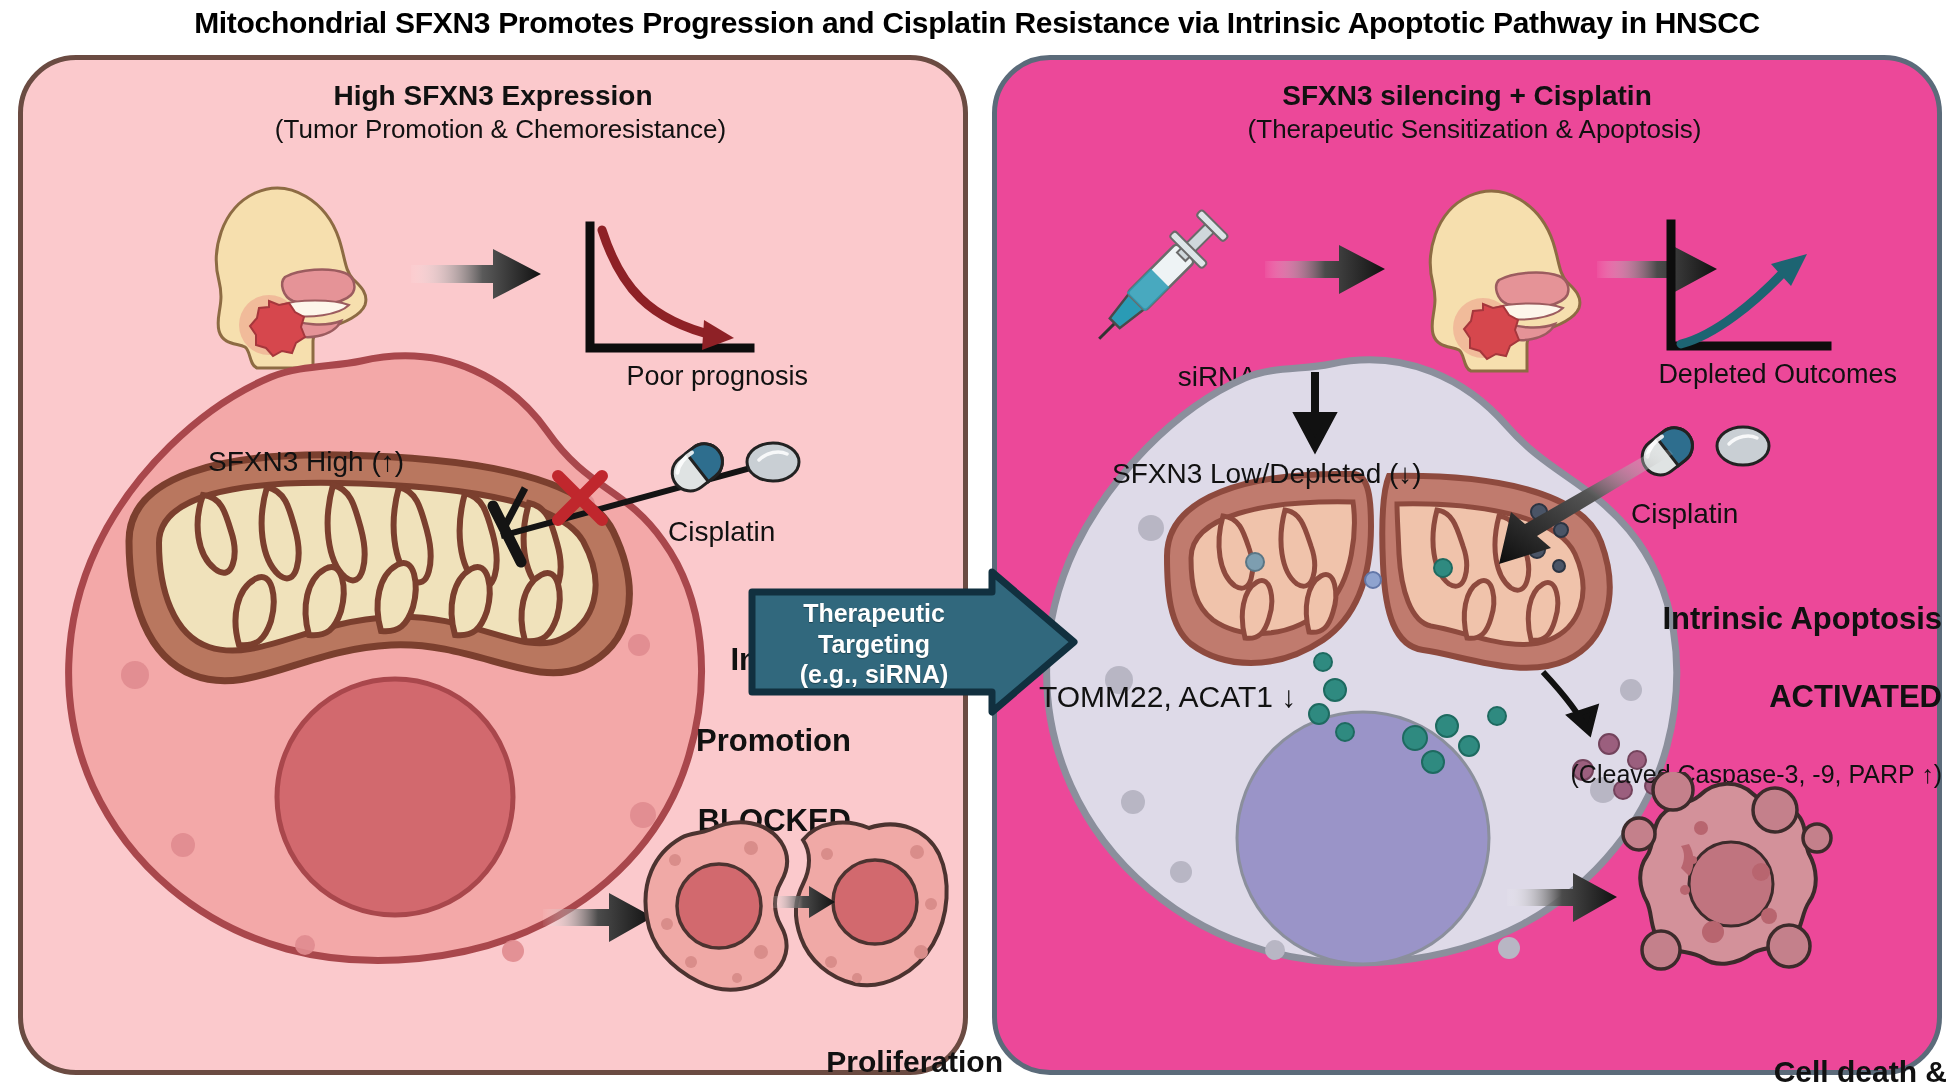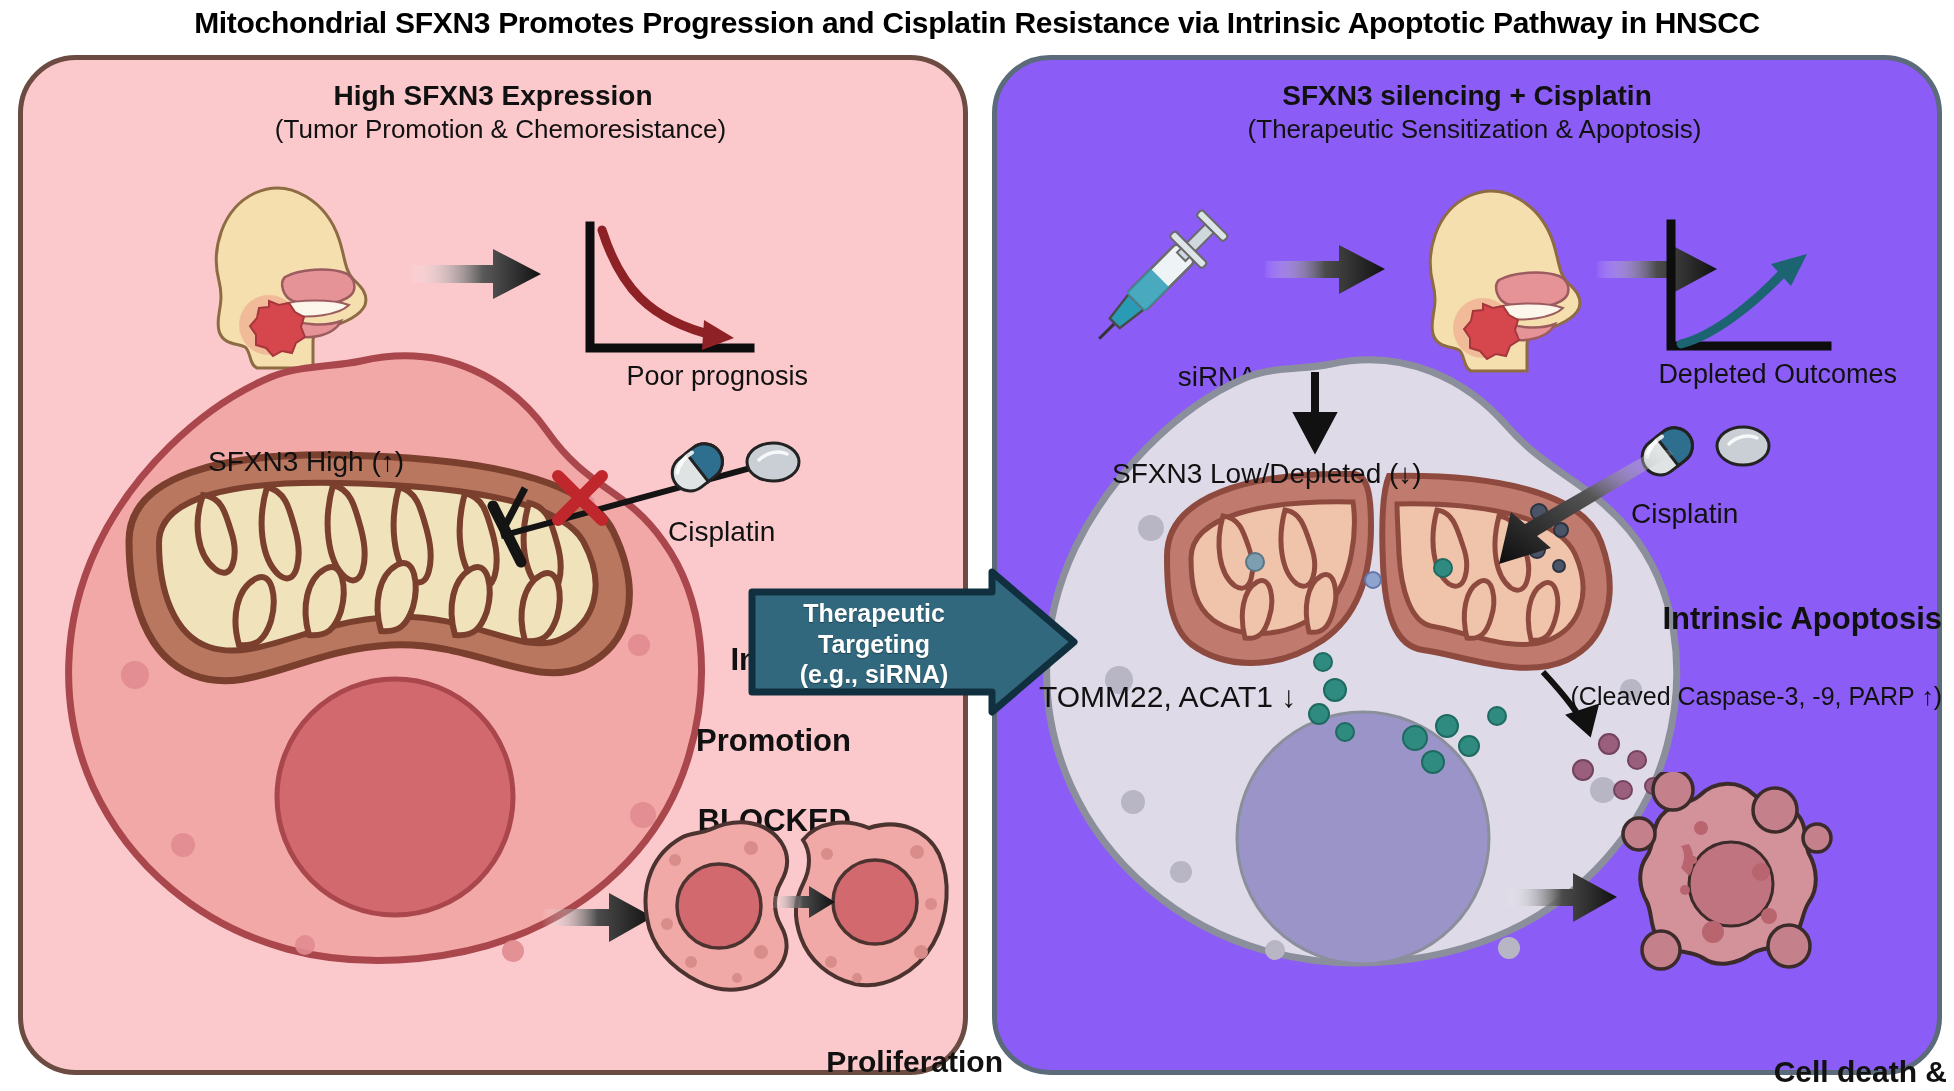"SFXN3 silencing + Cisplatin" #panel-right { background: #8b5cf6 -> #ec4899 }
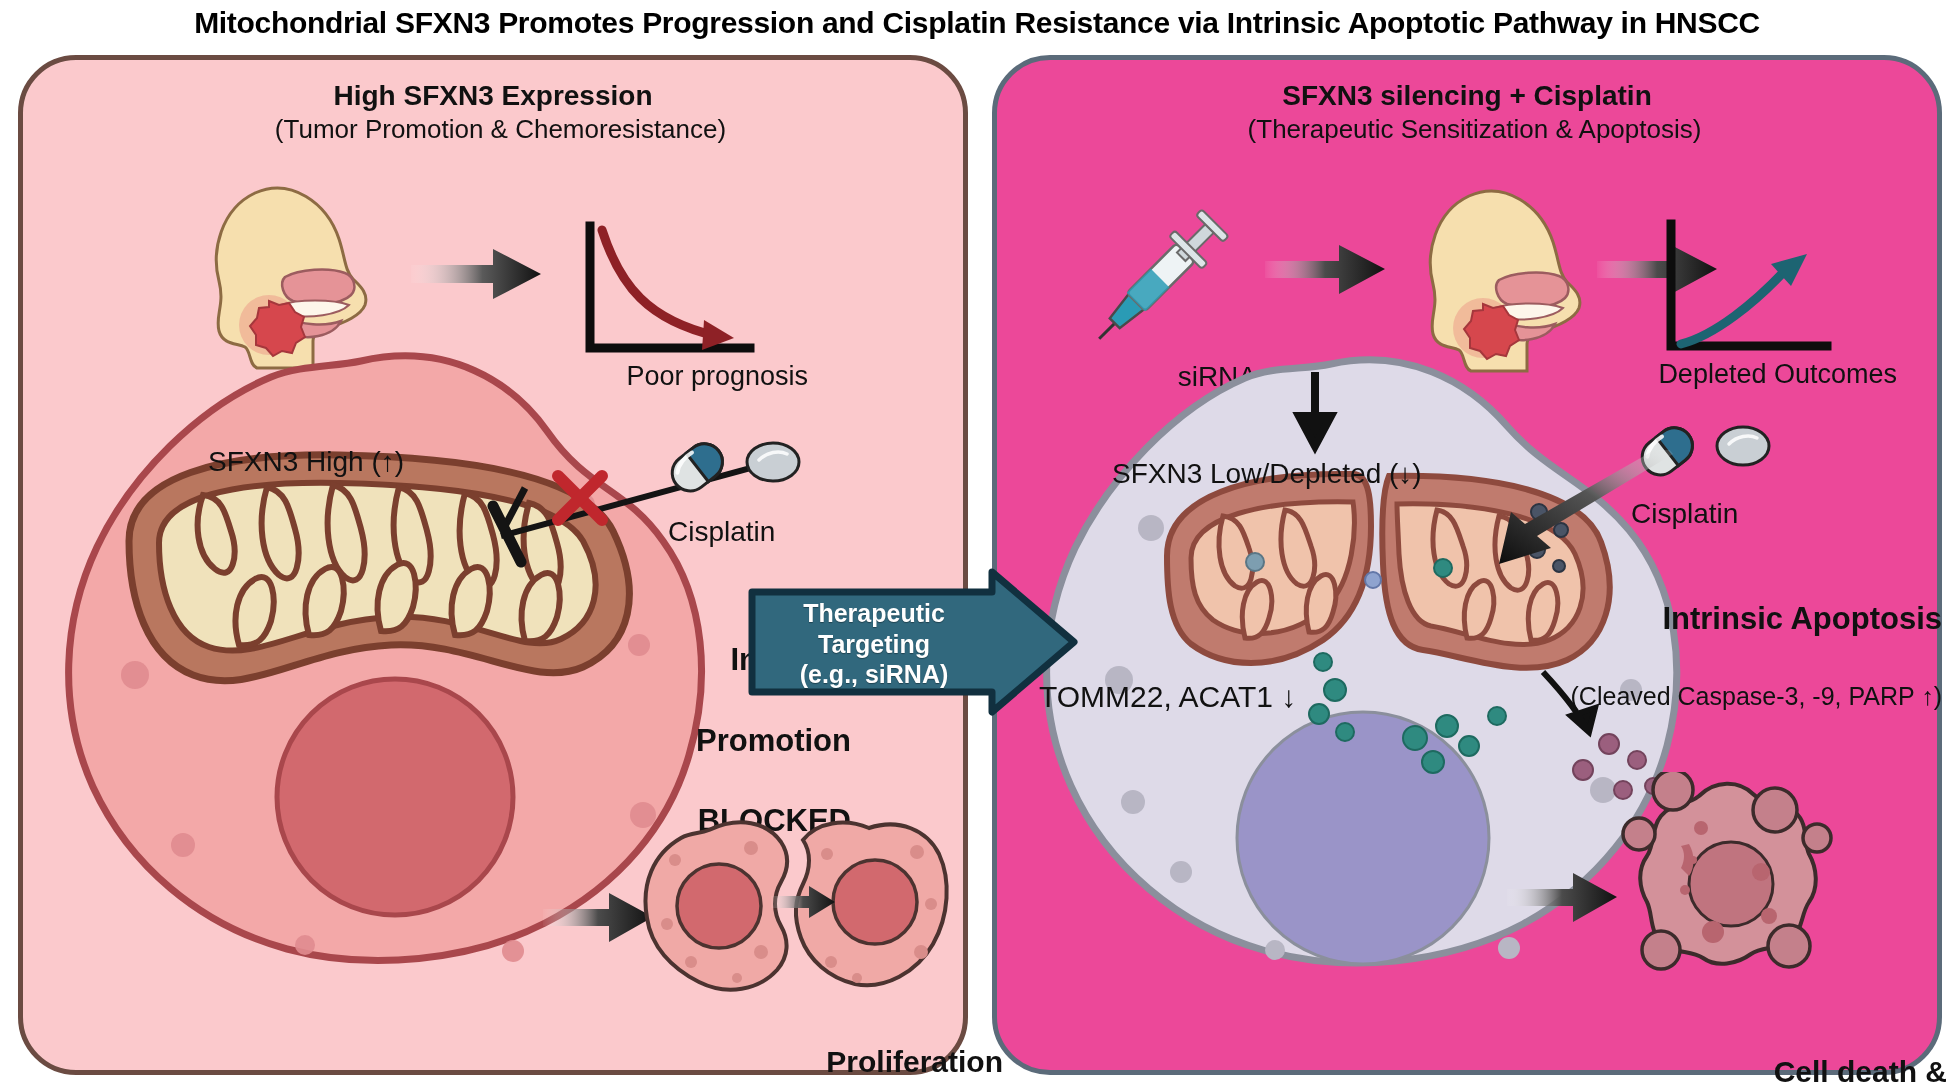"ACTIVATED" div { html: none -> <div>ACTIVATED</div> }
